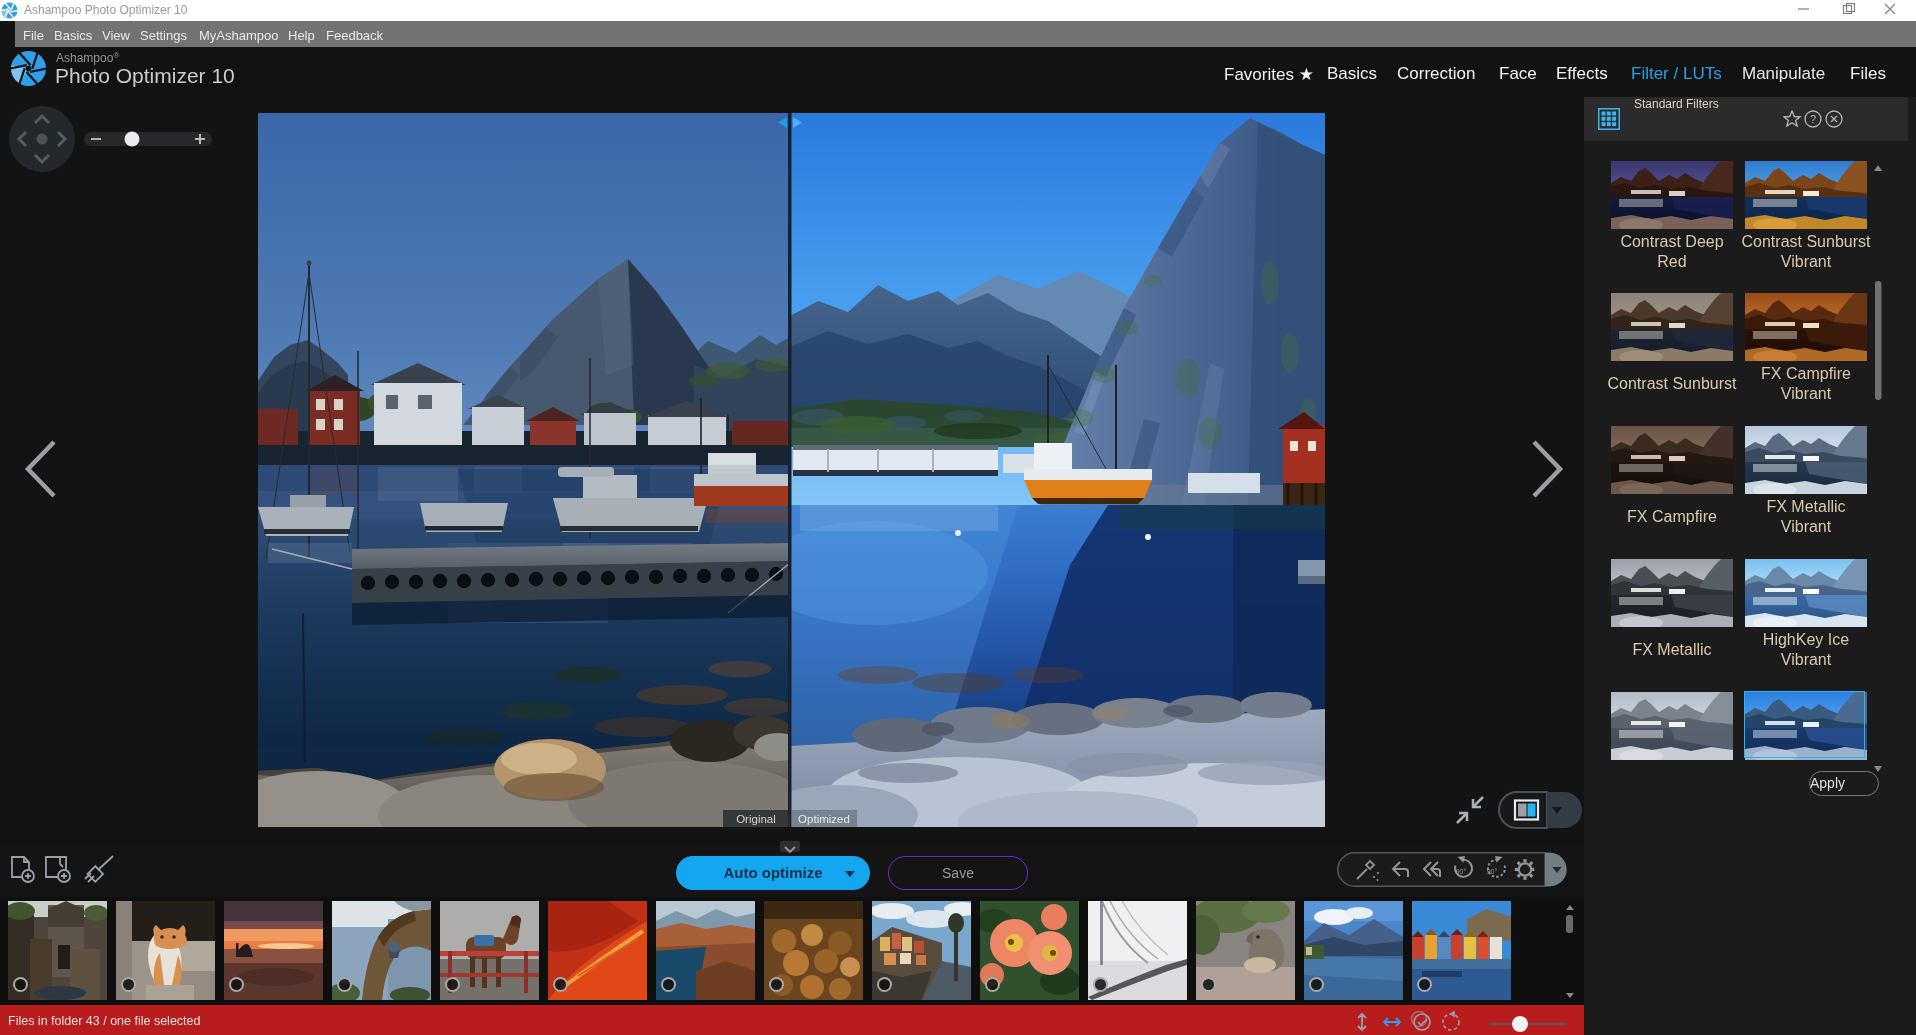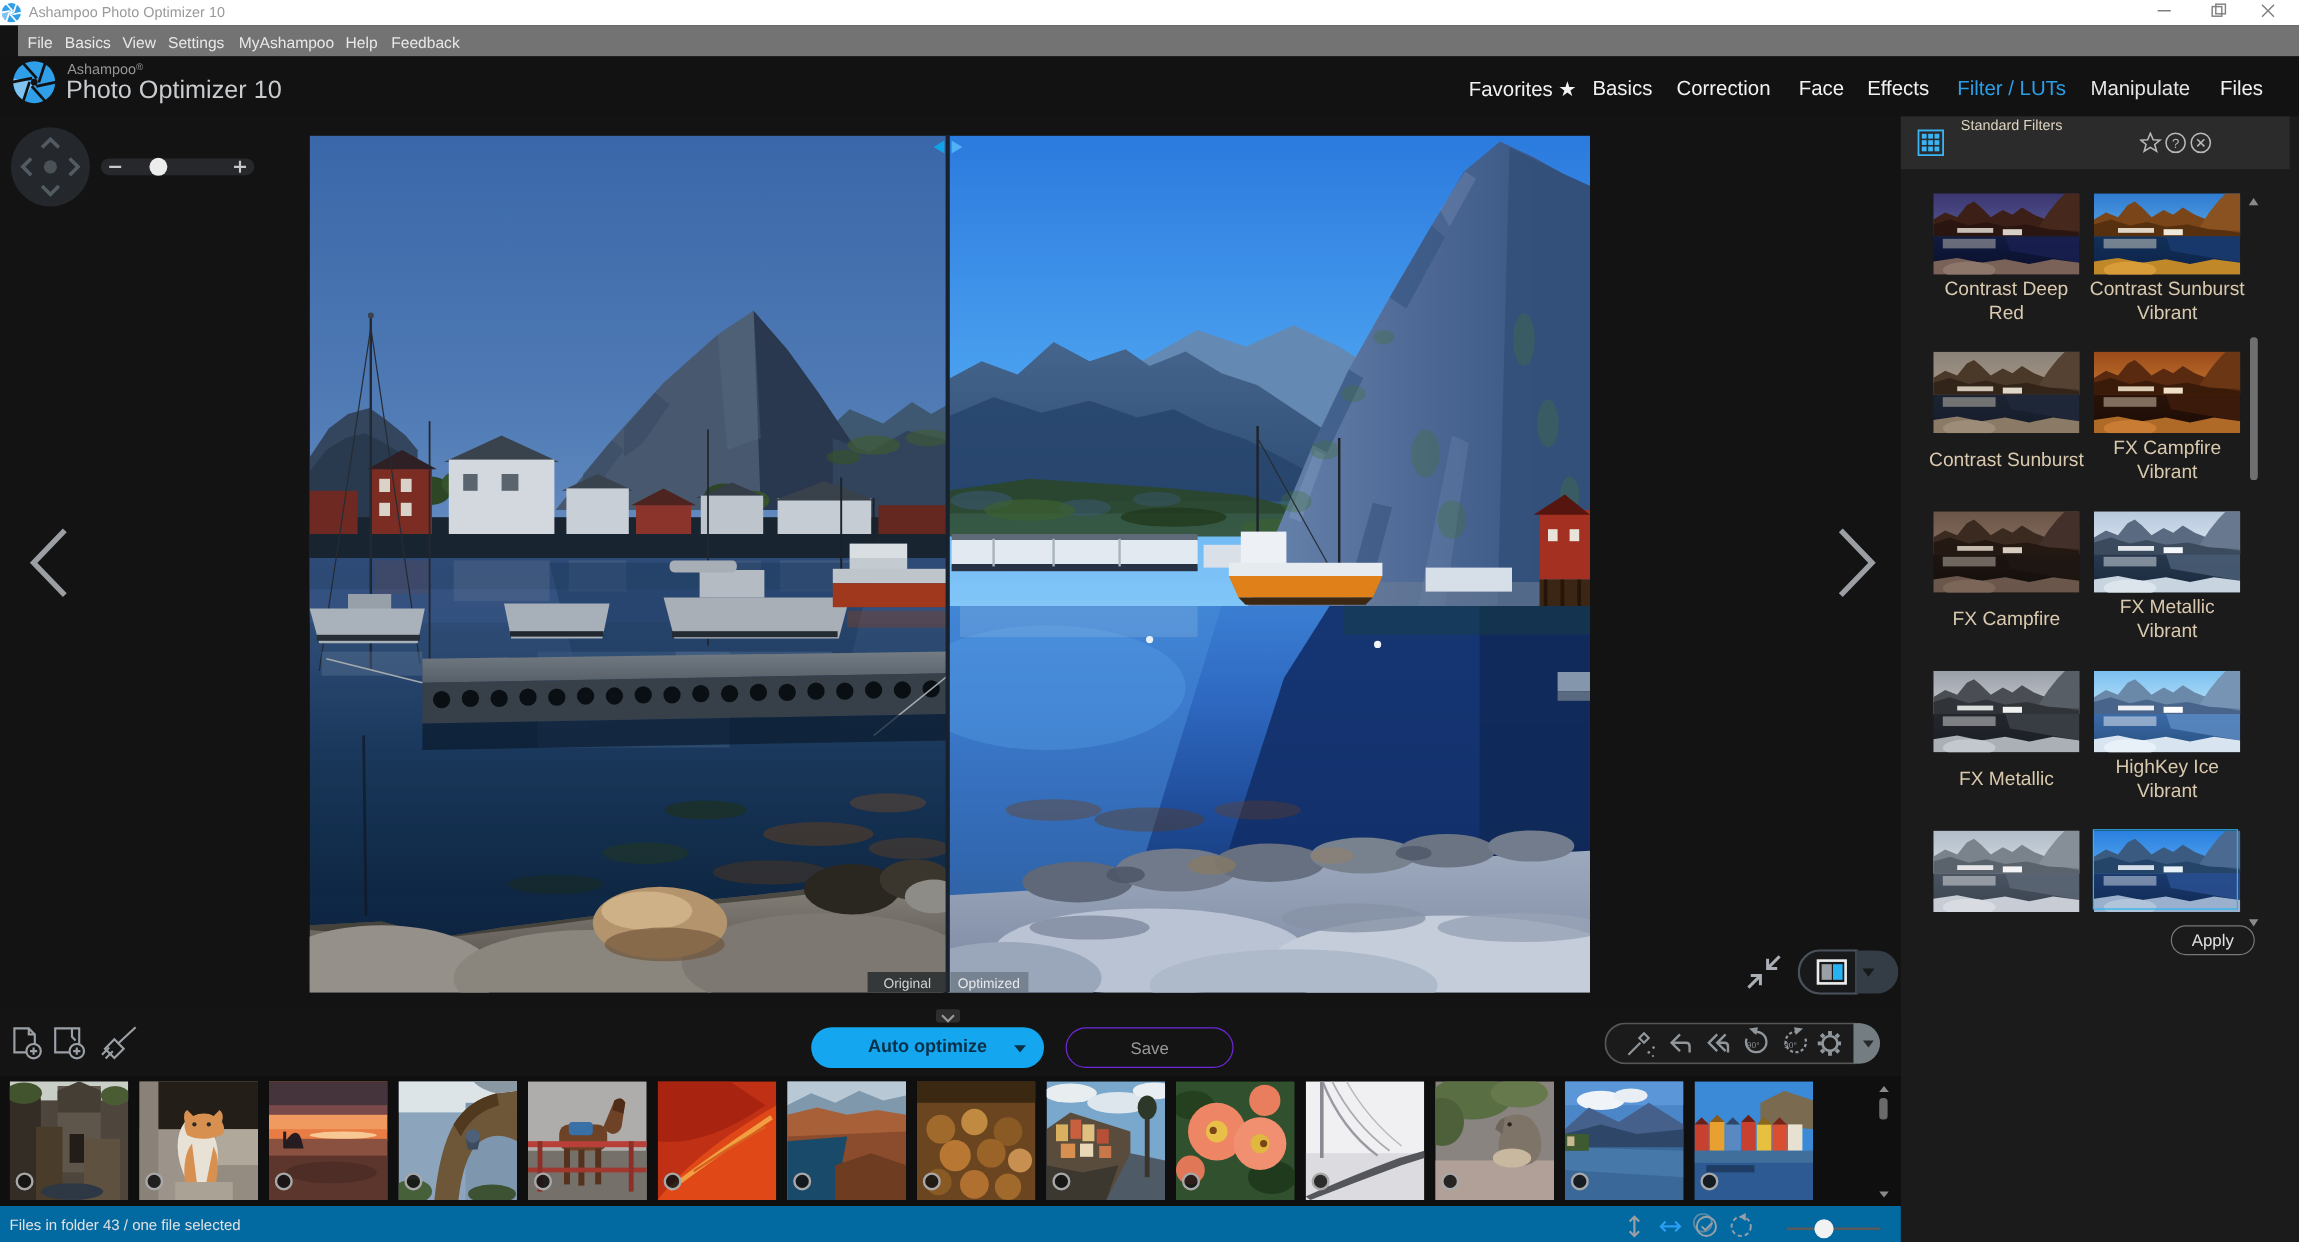"Apply" #applybtn { text-align: center -> left }
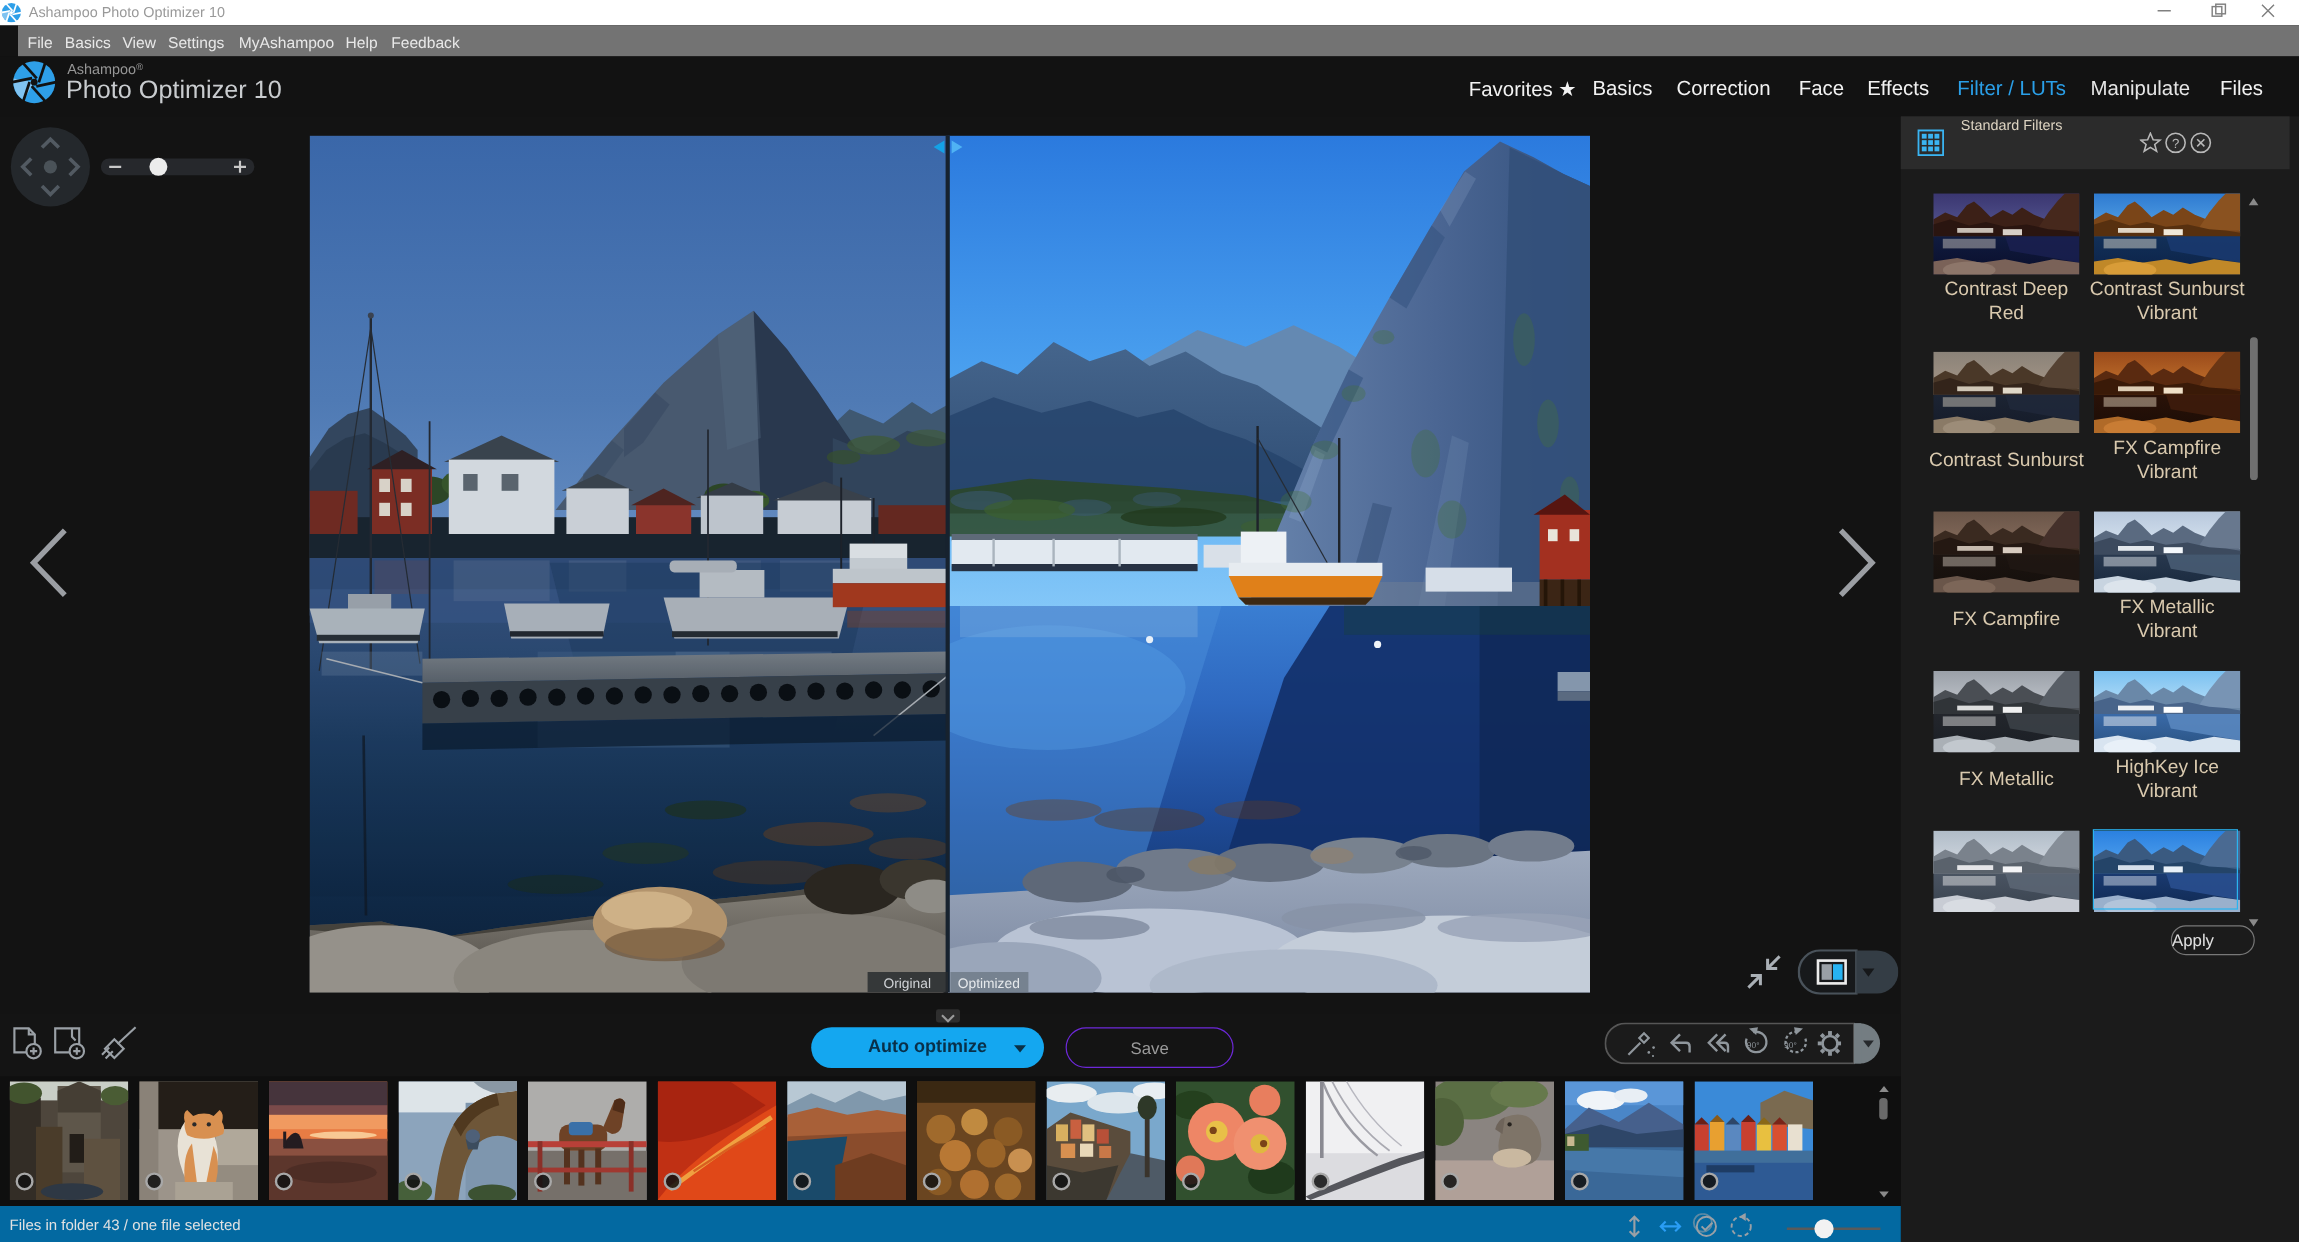"Files in folder 43 /" #statusbar { background: #0369a1 -> #b91c1c }
